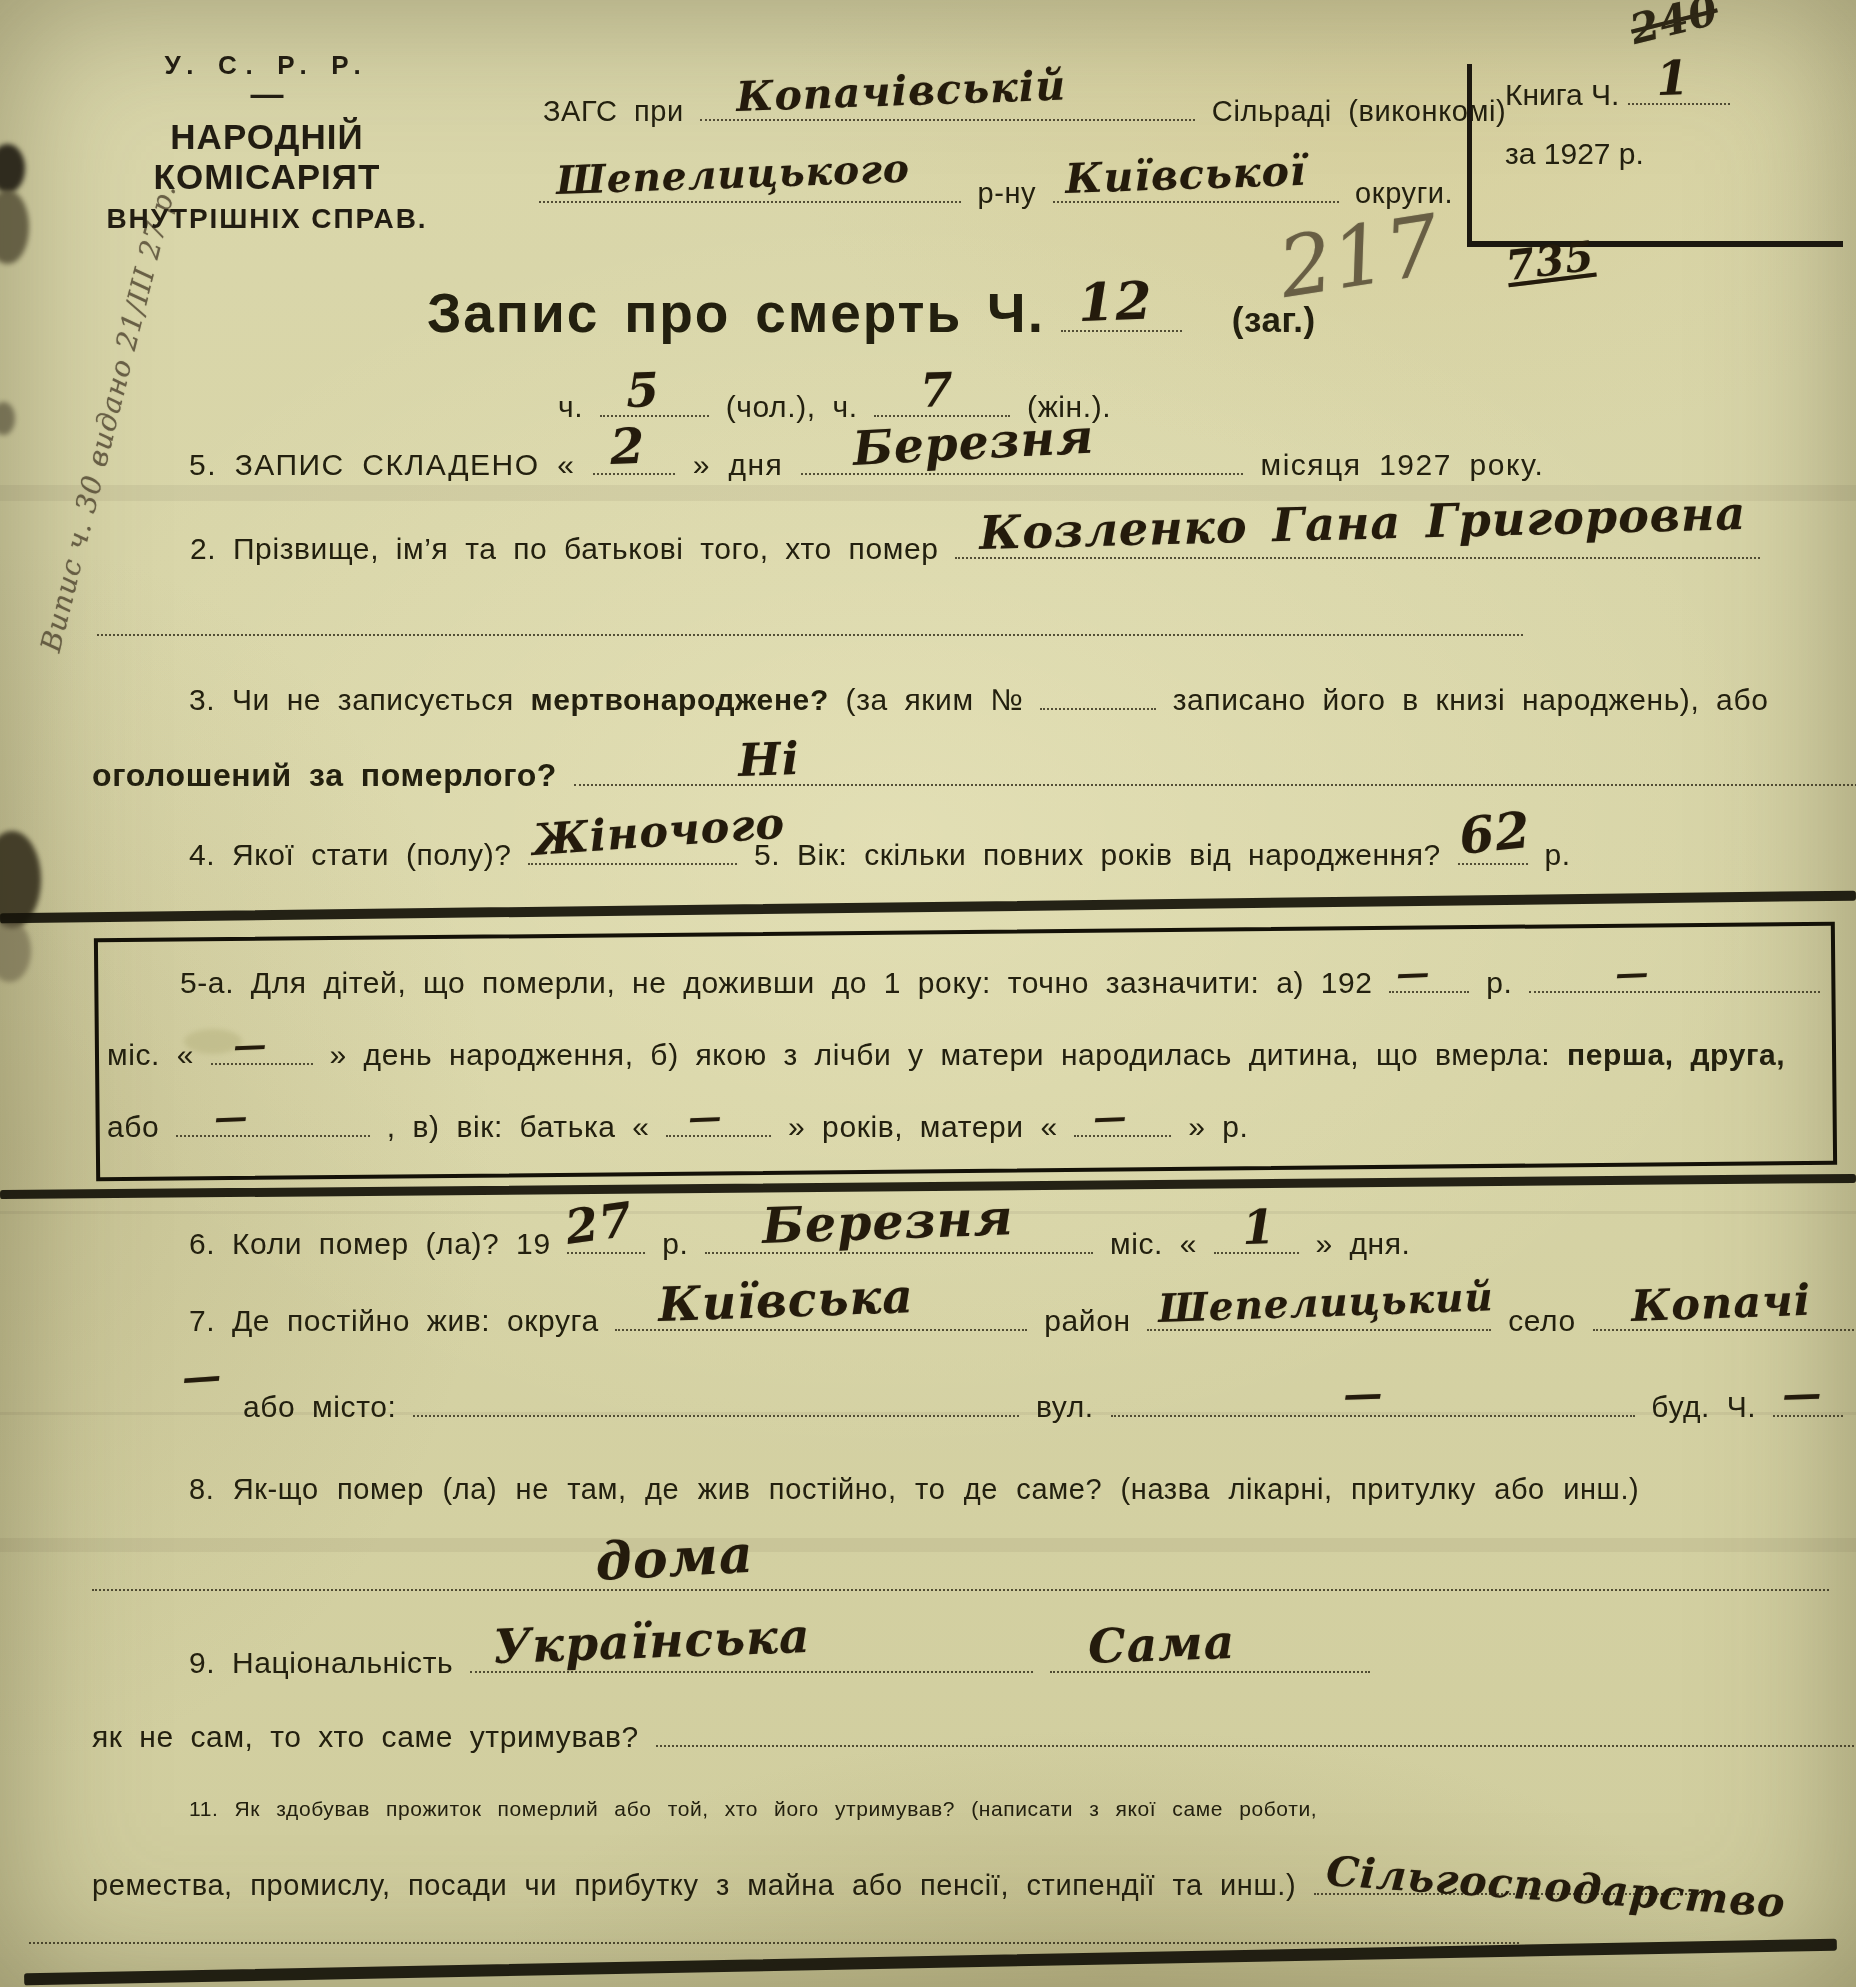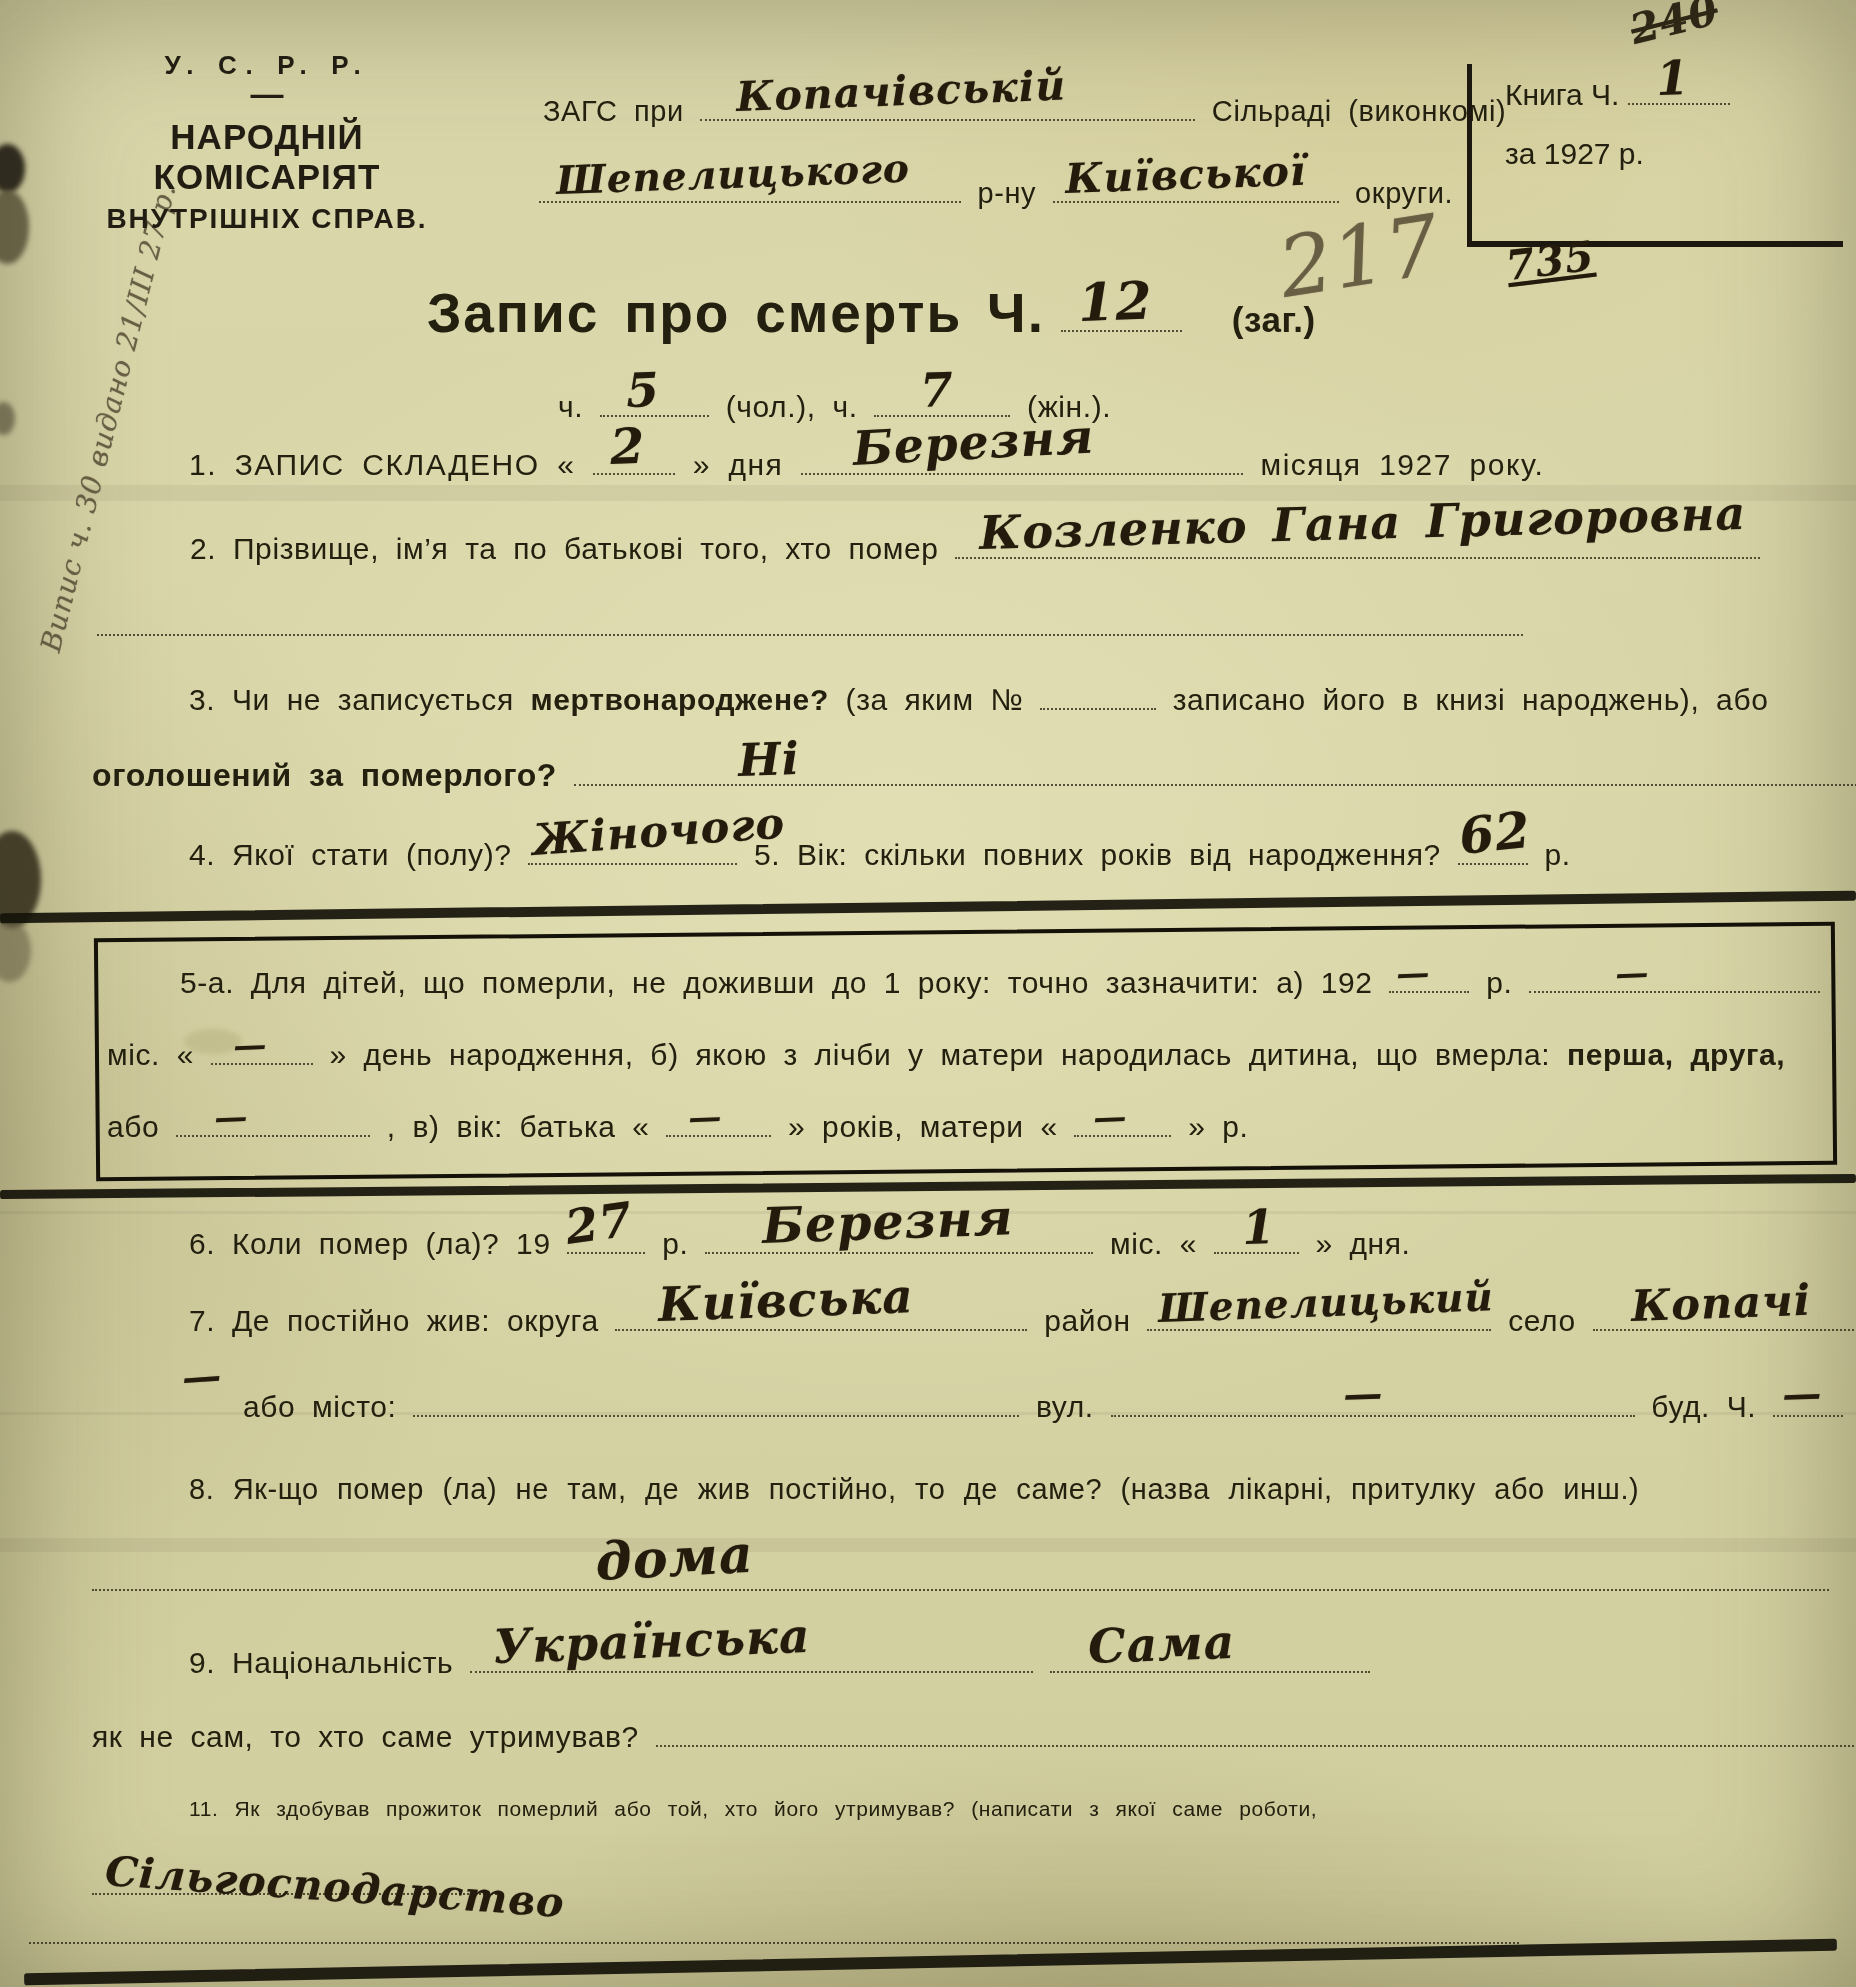"1. ЗАПИС СКЛАДЕНО" span.p { text: 1 -> 5 }
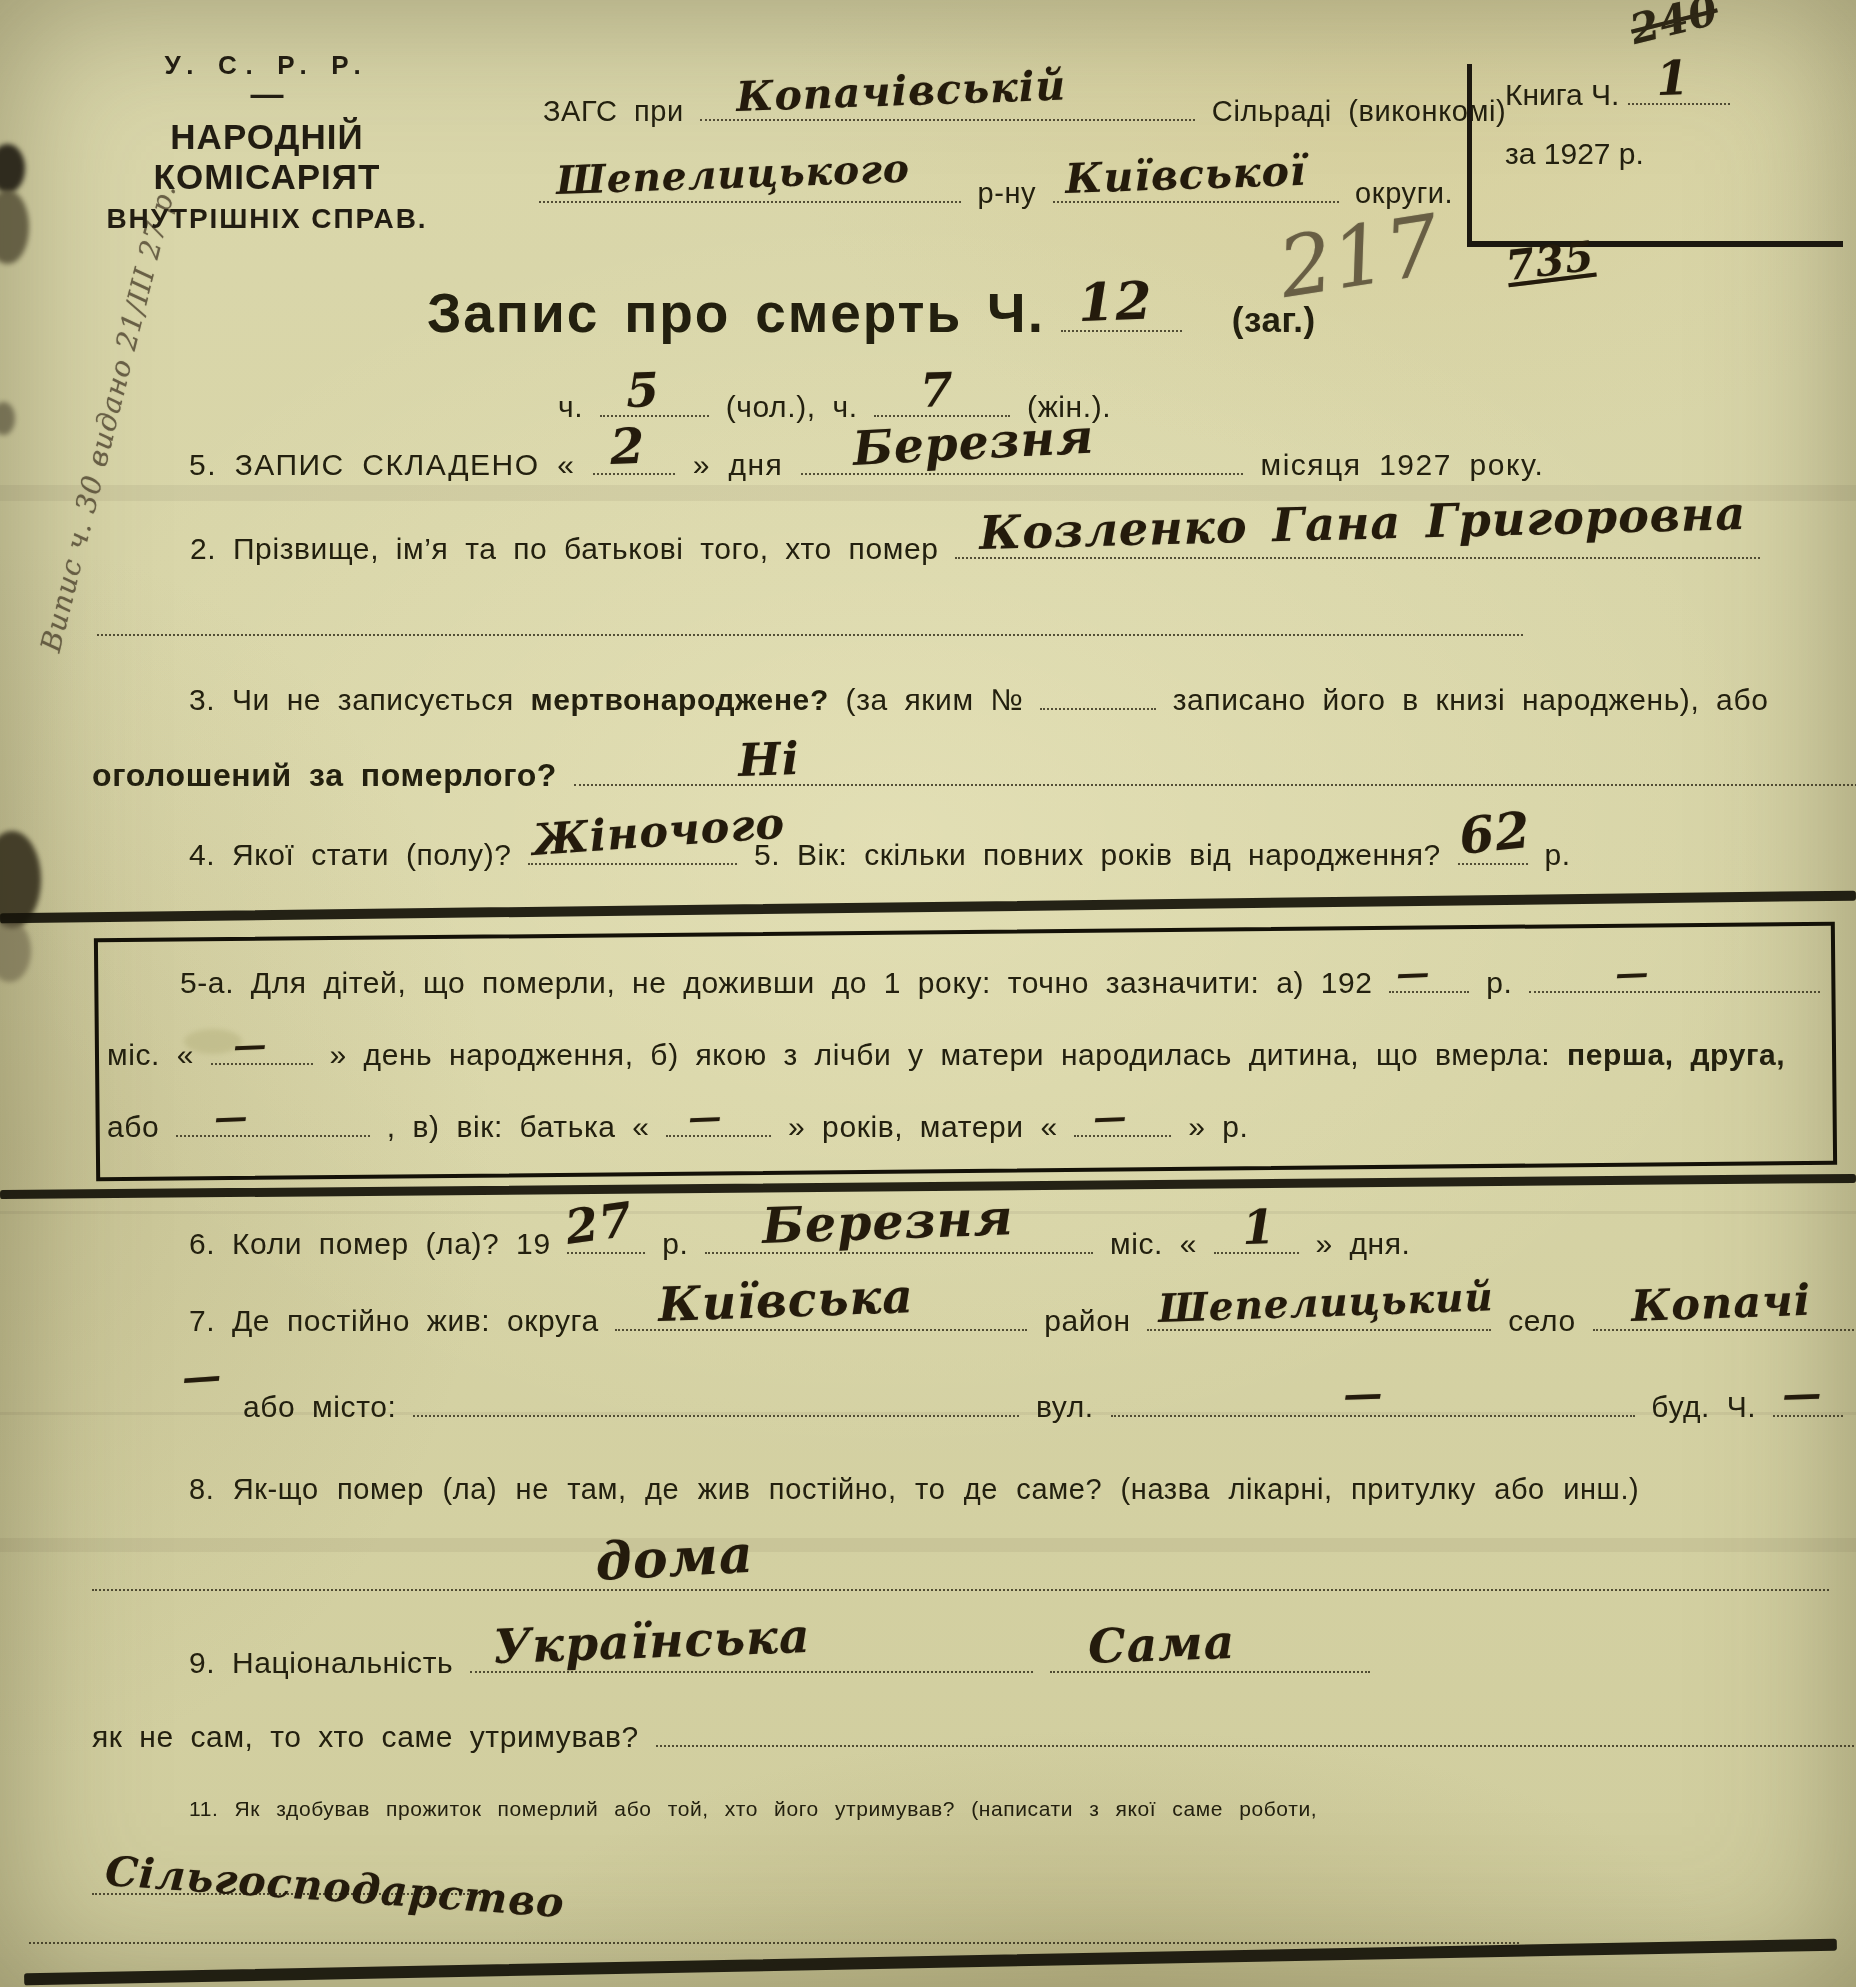"ремества, промислу, посади чи прибутку" span.p { html: none -> <span>ремества, промислу, посади чи прибутку з майна або пенсії, стипендії та инш.)</span> }
